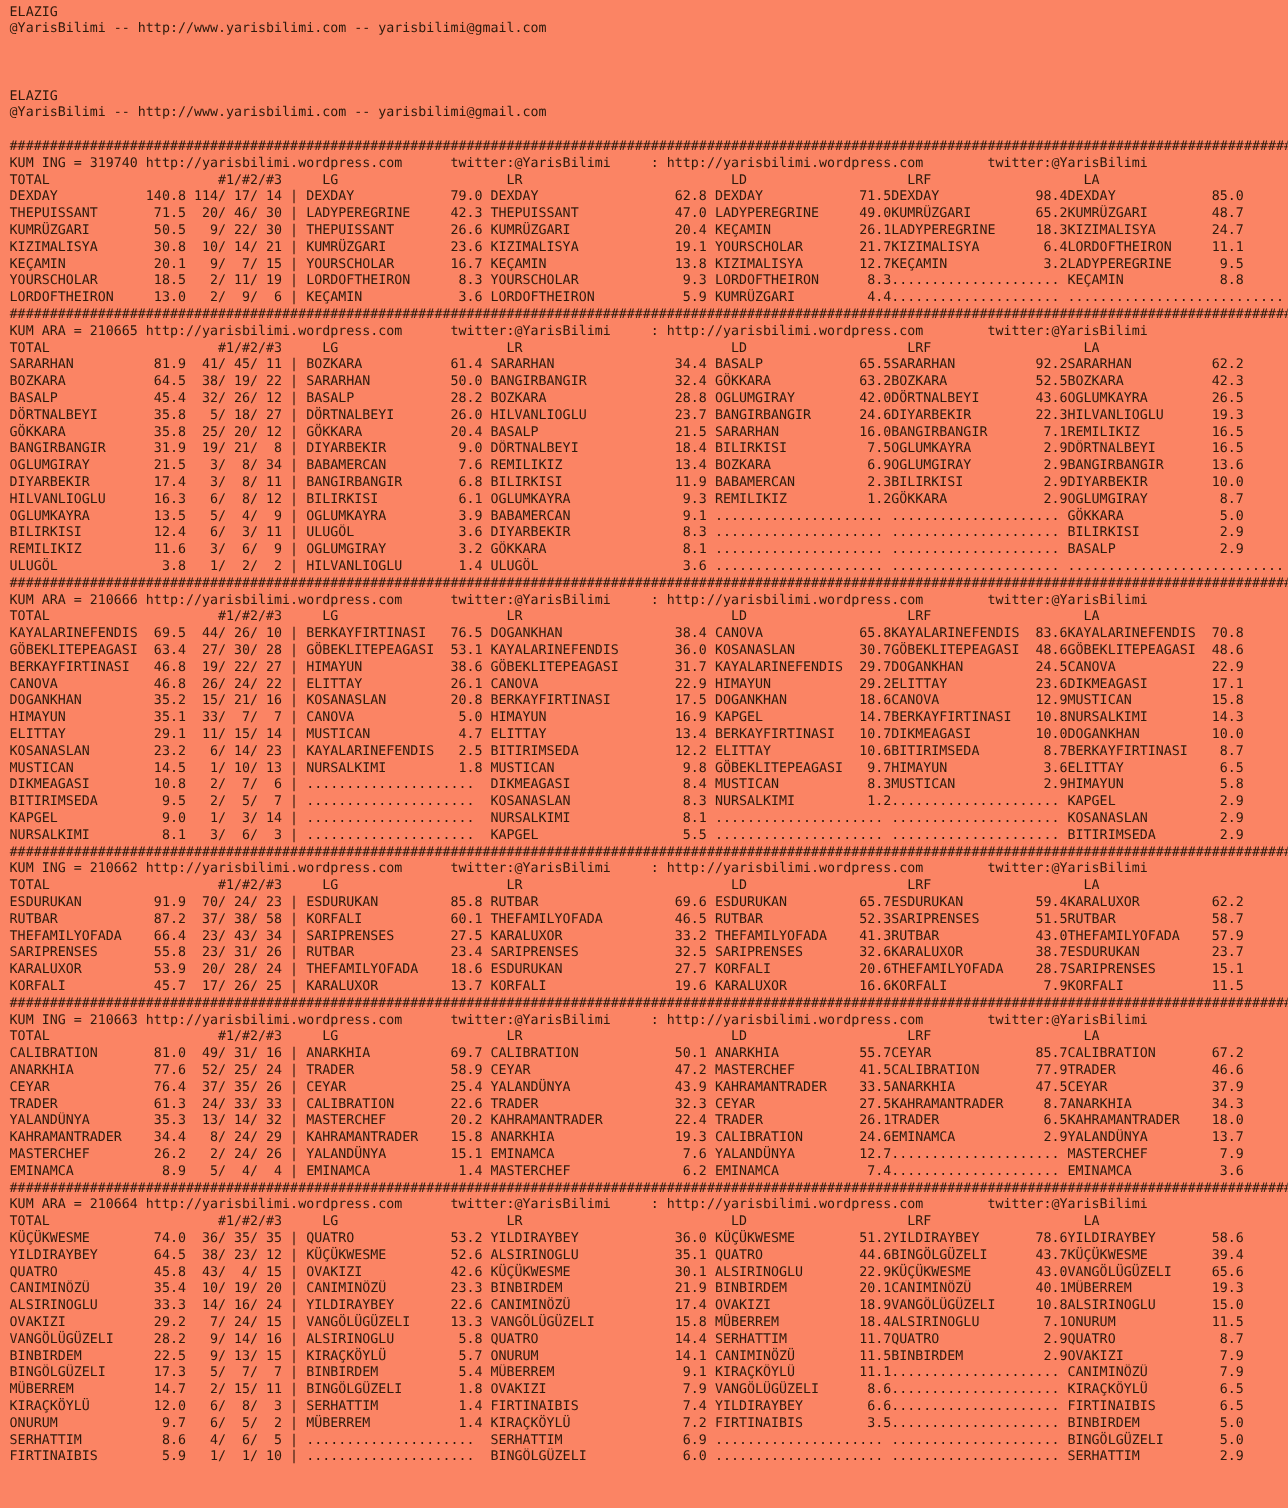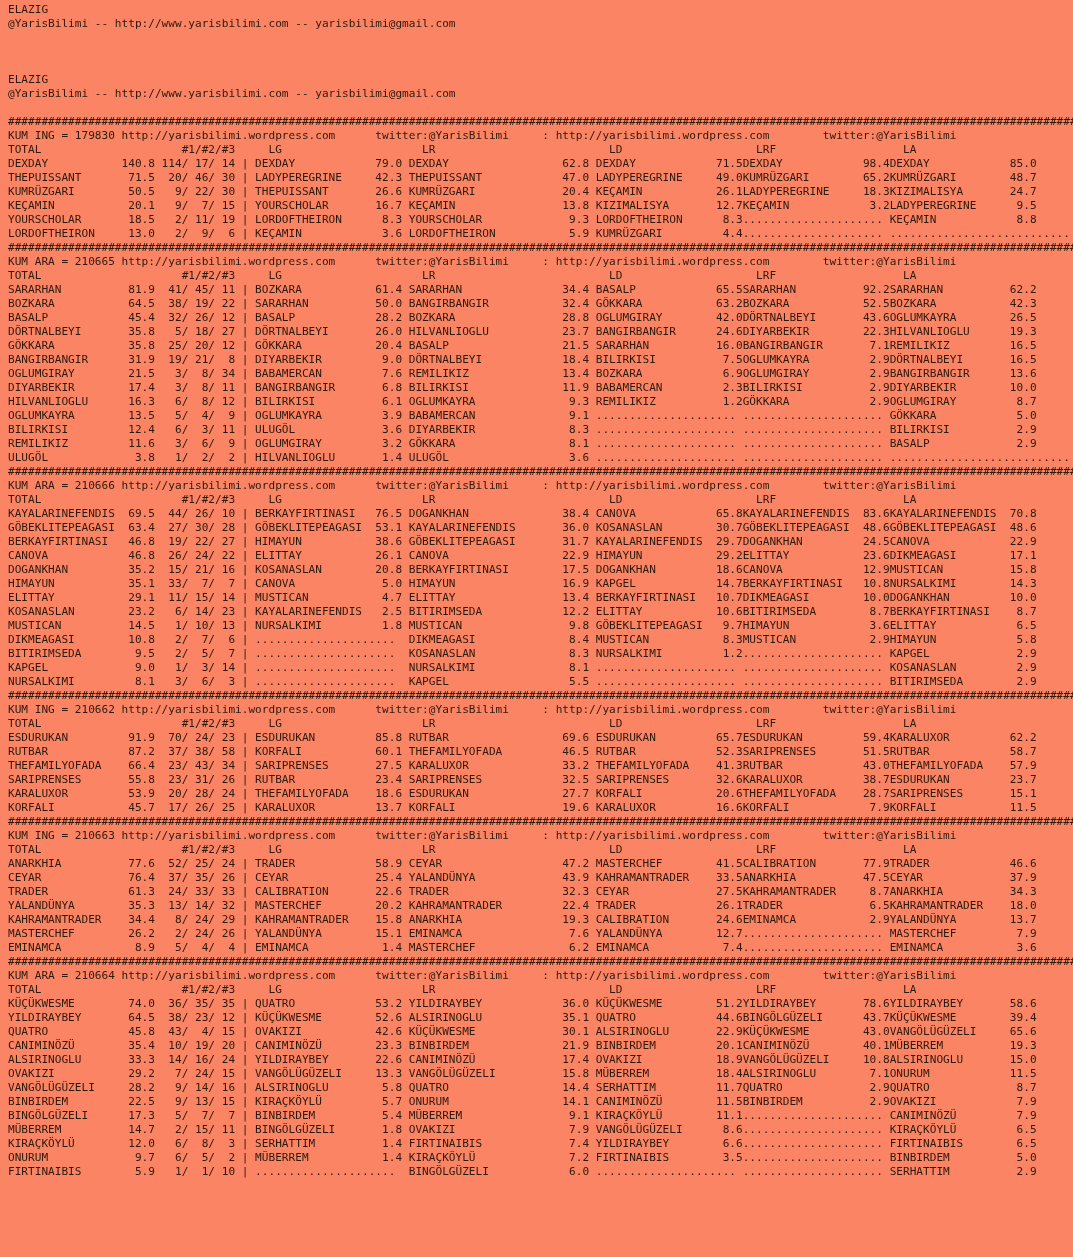"KUM ING = 179830" div.line { text: 179830 -> 319740 }
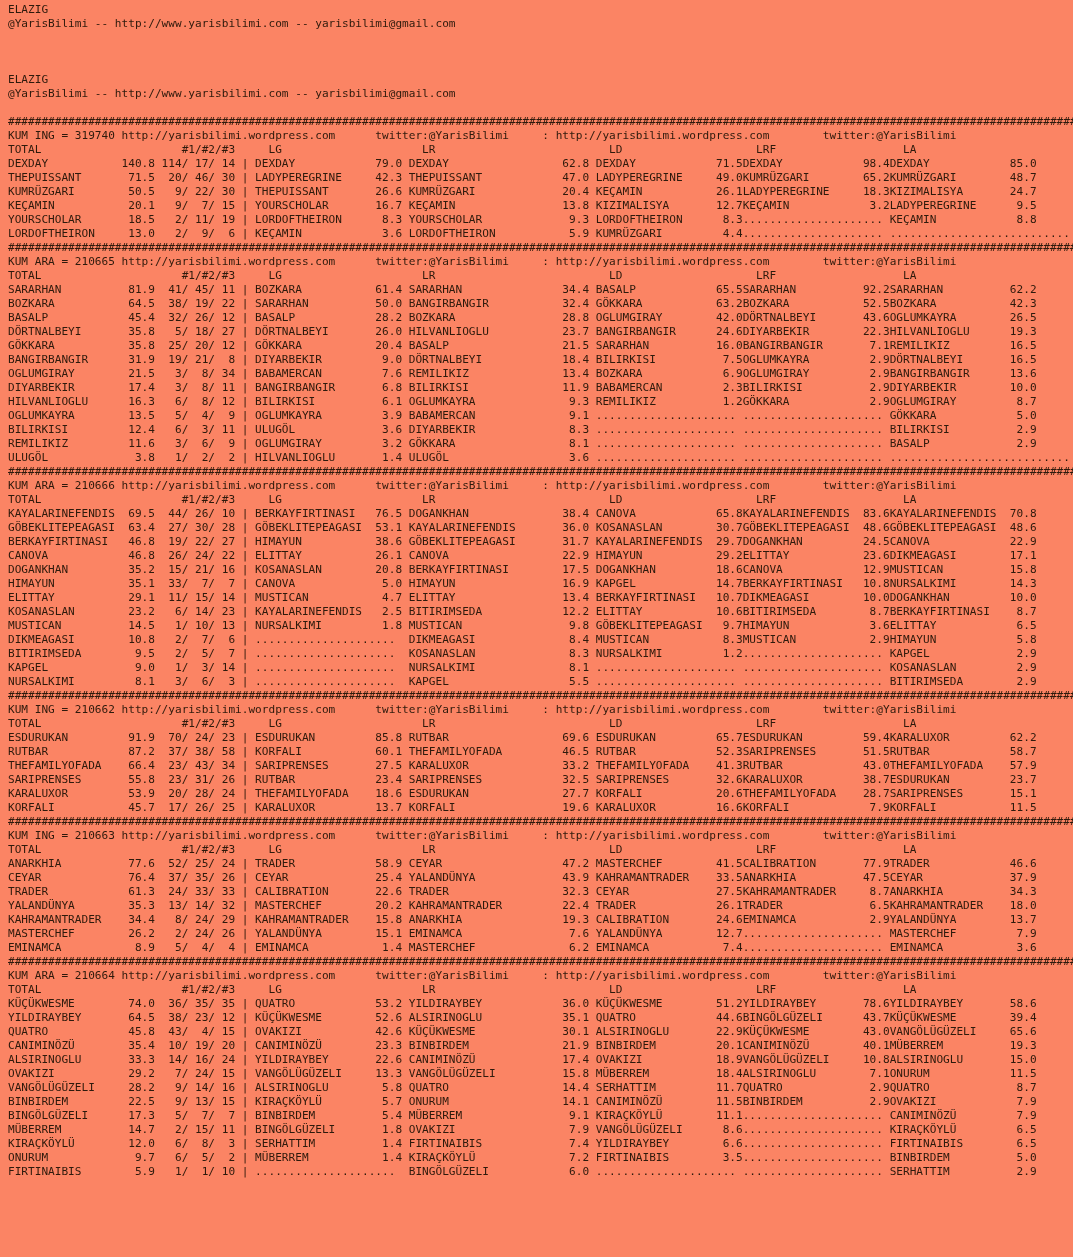"KIZIMALISYA 30.8 10/ 14/ 21" div.line { html: none -> <div>KIZIMALISYA 30.8 10/ 14/ 21 | KUMRÜZGARI 23.6 KIZIMALISYA 19.1 YOURSCHOLAR 21.7KIZIMALISYA 6.4LORDOFTHEIRON 11.1</div> }
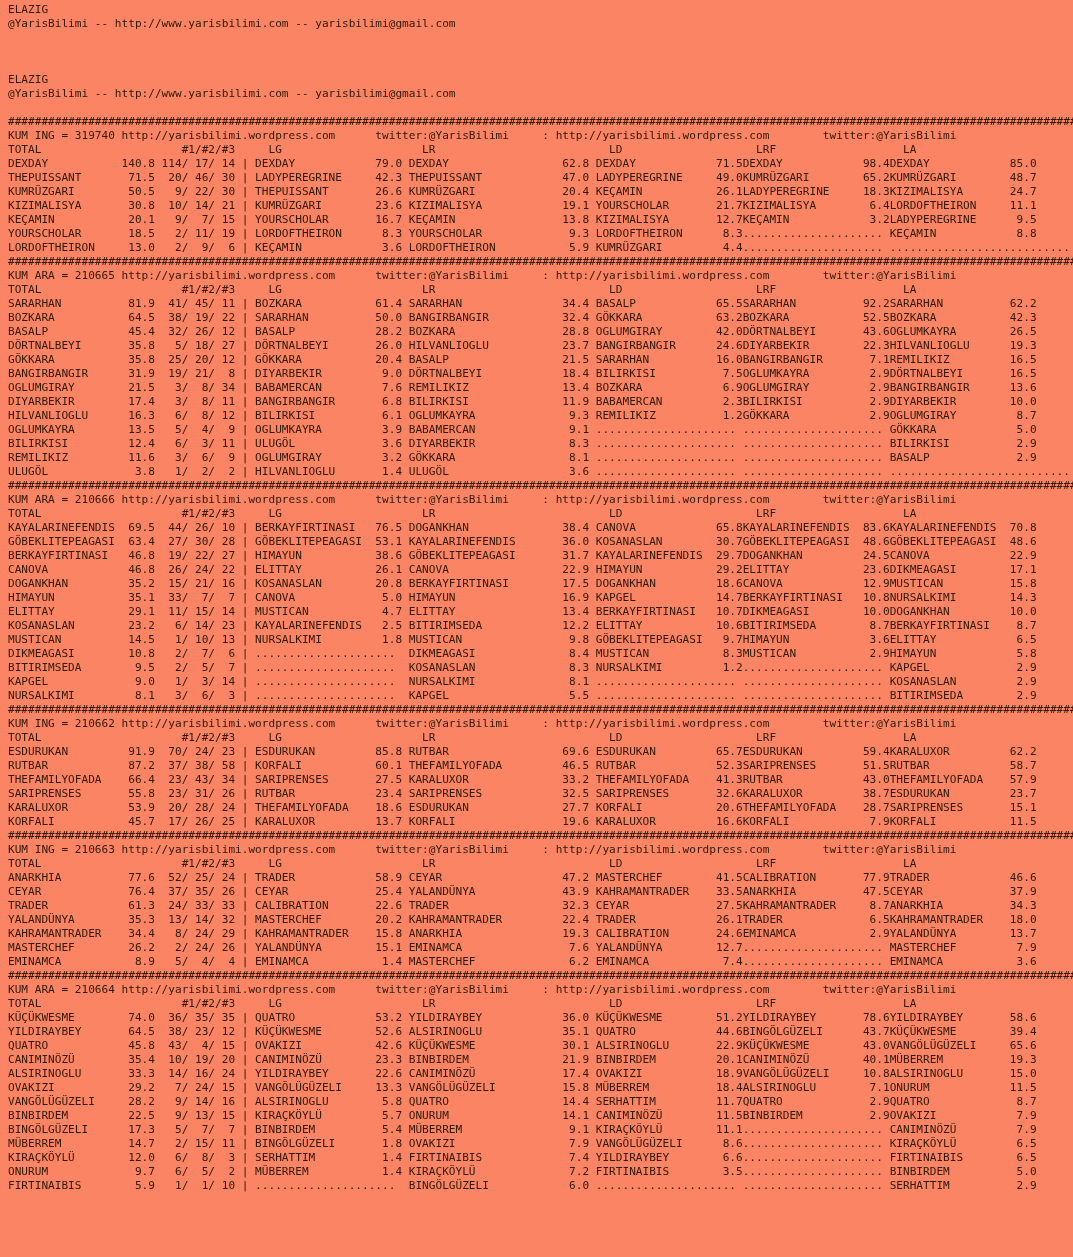"CALIBRATION 81.0 49/ 31/ 16" div.line { html: none -> <div>CALIBRATION 81.0 49/ 31/ 16 | ANARKHIA 69.7 CALIBRATION 50.1 ANARKHIA 55.7CEYAR 85.7CALIBRATION 67.2</div> }
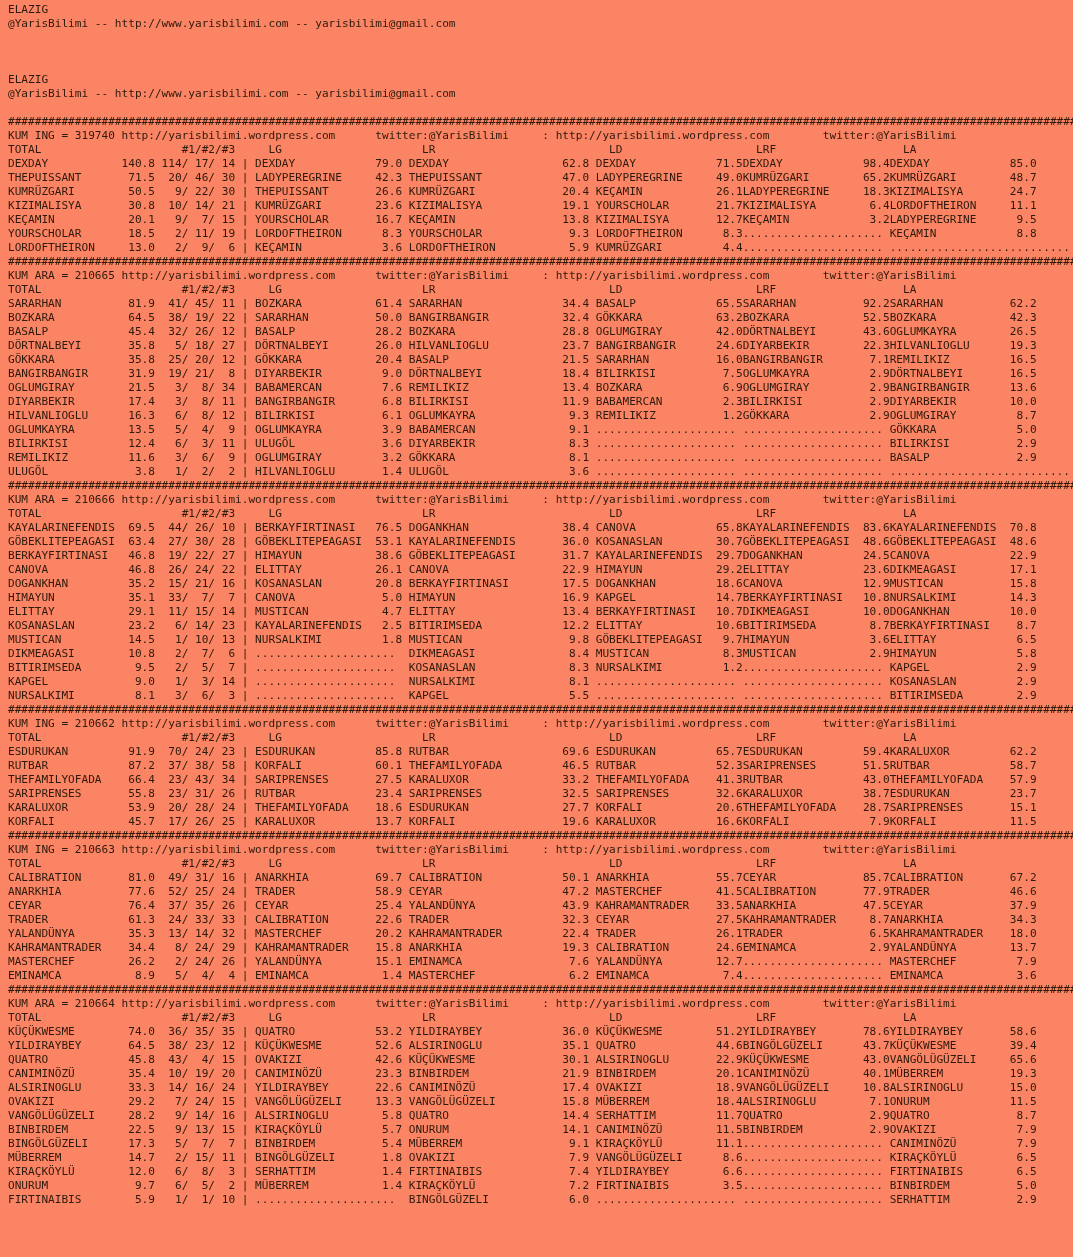"SERHATTIM 8.6 4/ 6/ 5" div.line { html: none -> <div>SERHATTIM 8.6 4/ 6/ 5 | ..................... SERHATTIM 6.9 ..................... ..................... BINGÖLGÜZELI 5.0</div> }
